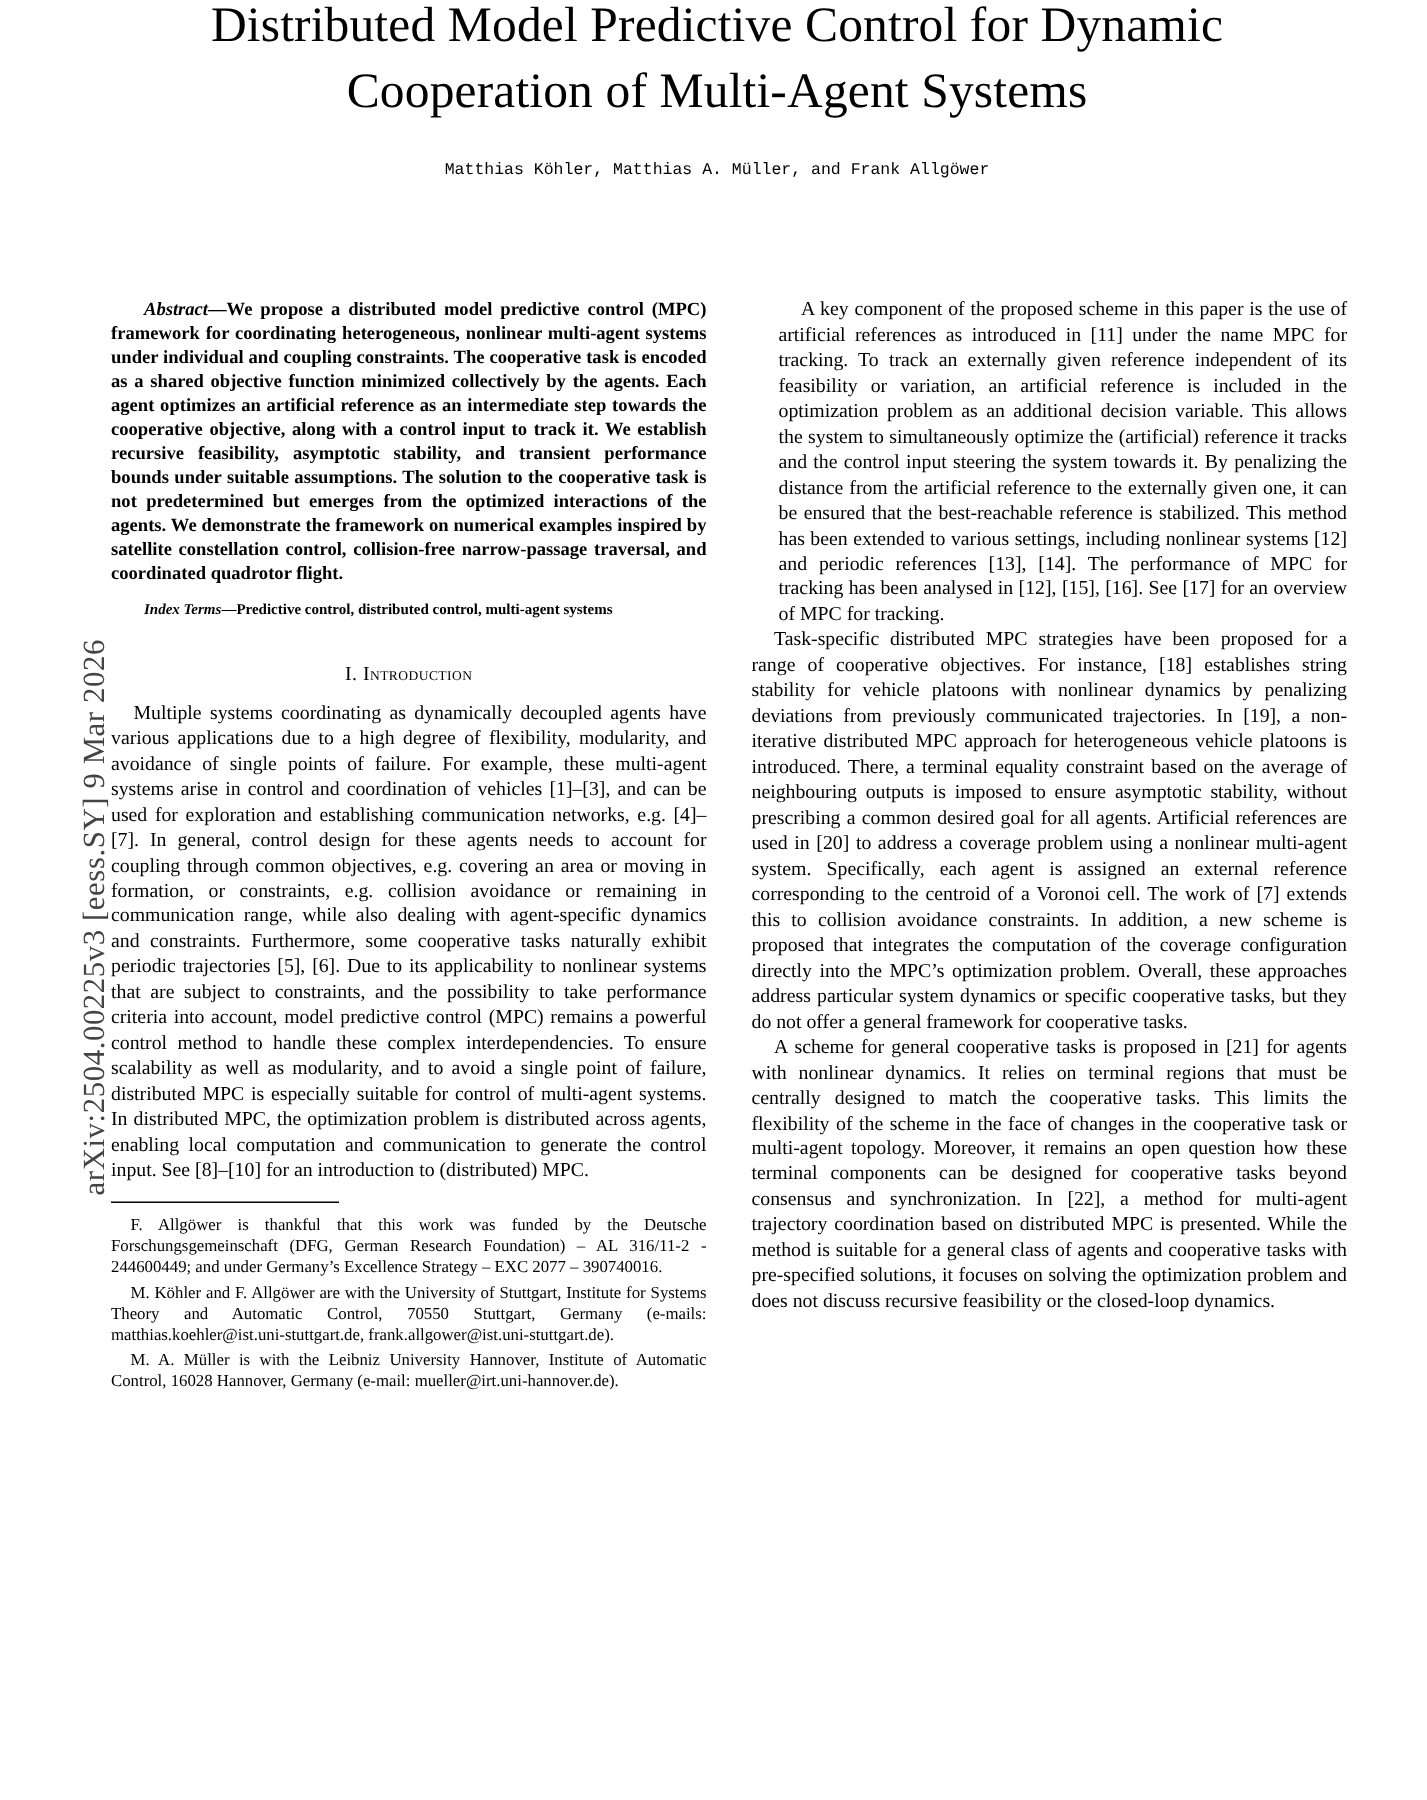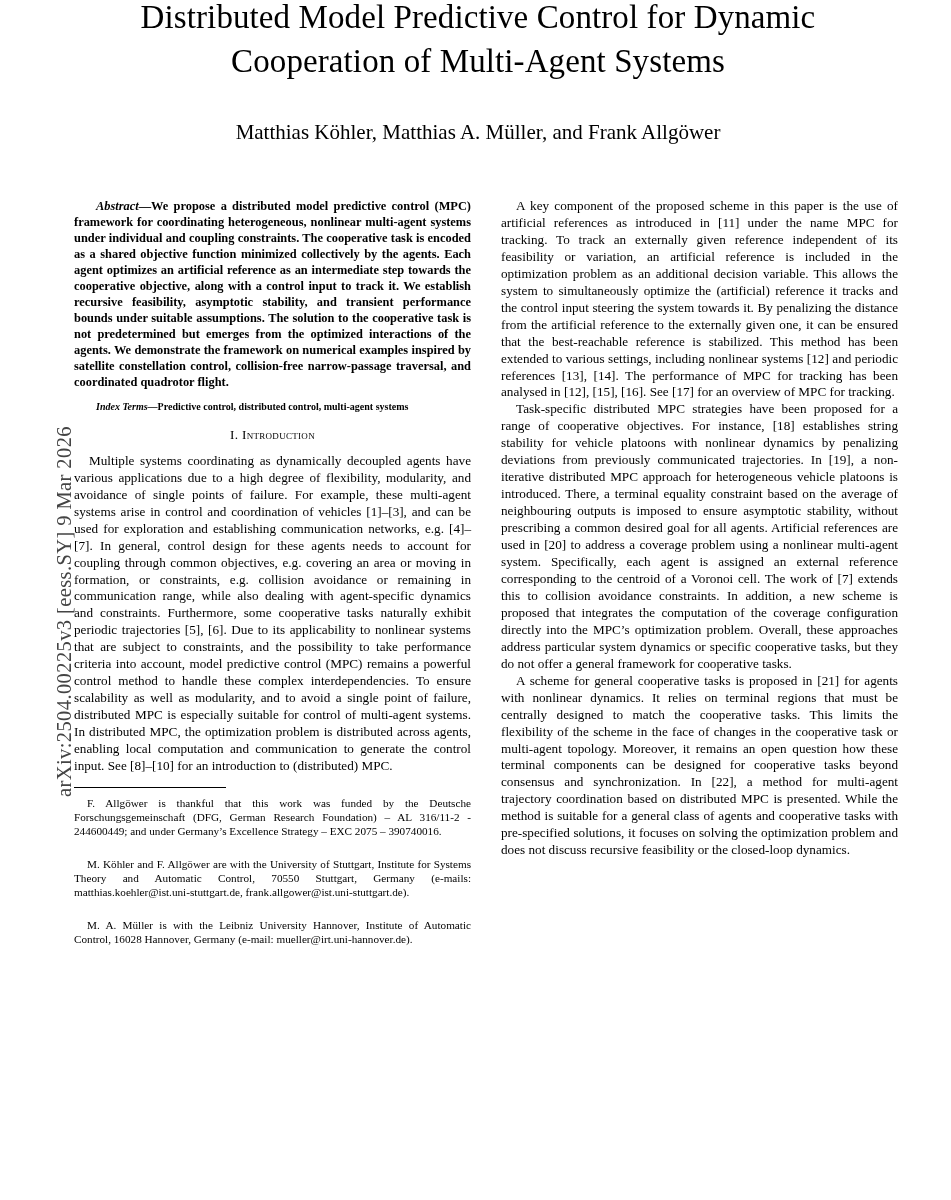"Matthias Köhler, Matthias A. Müller," .authors { font-family: Liberation Serif, serif -> Liberation Mono, monospace; font-size: 21px -> 11px; margin-top: 36px -> 24px }
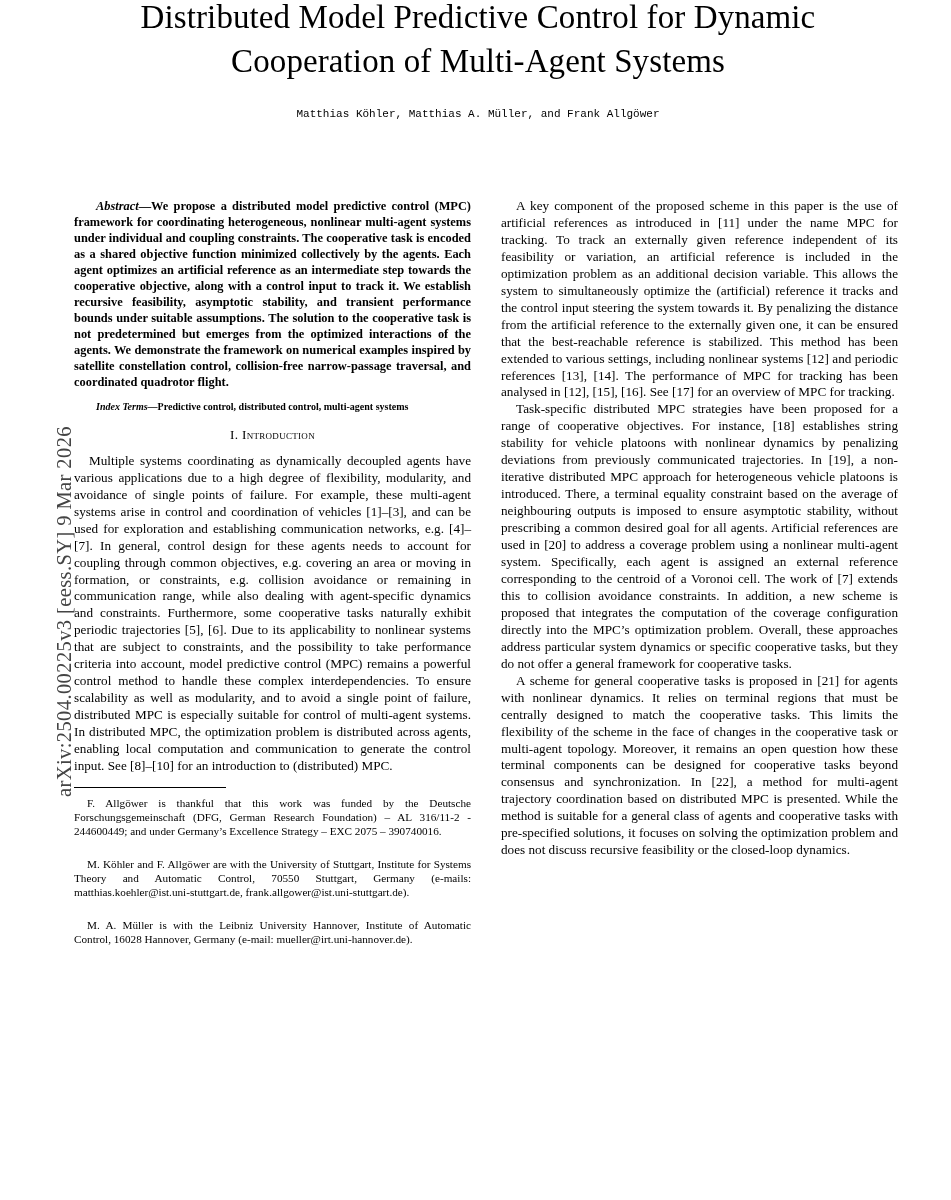"A key component of the" p.noindent { margin-left: none -> 18px }
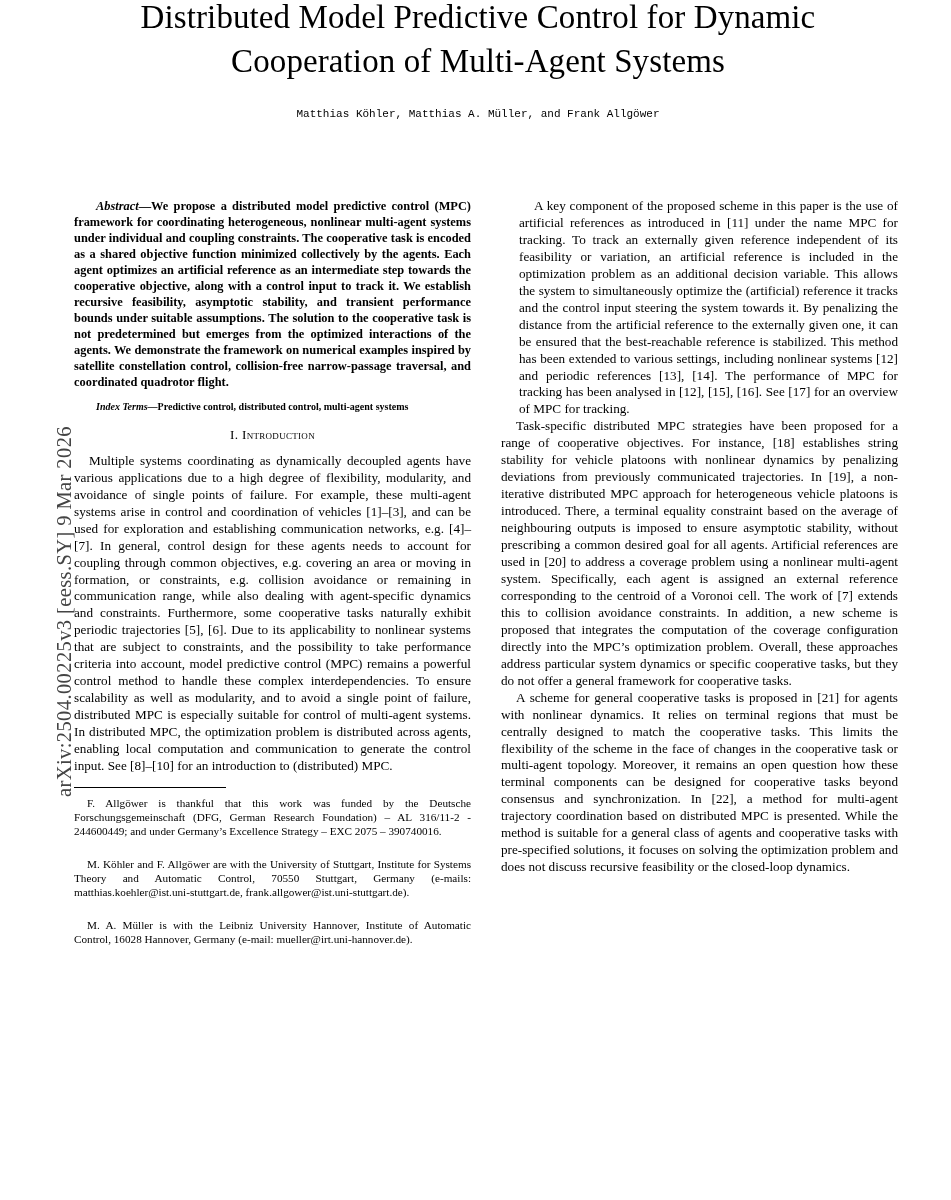"I. Introduction" .section-head { margin-top: 13px -> 27px }
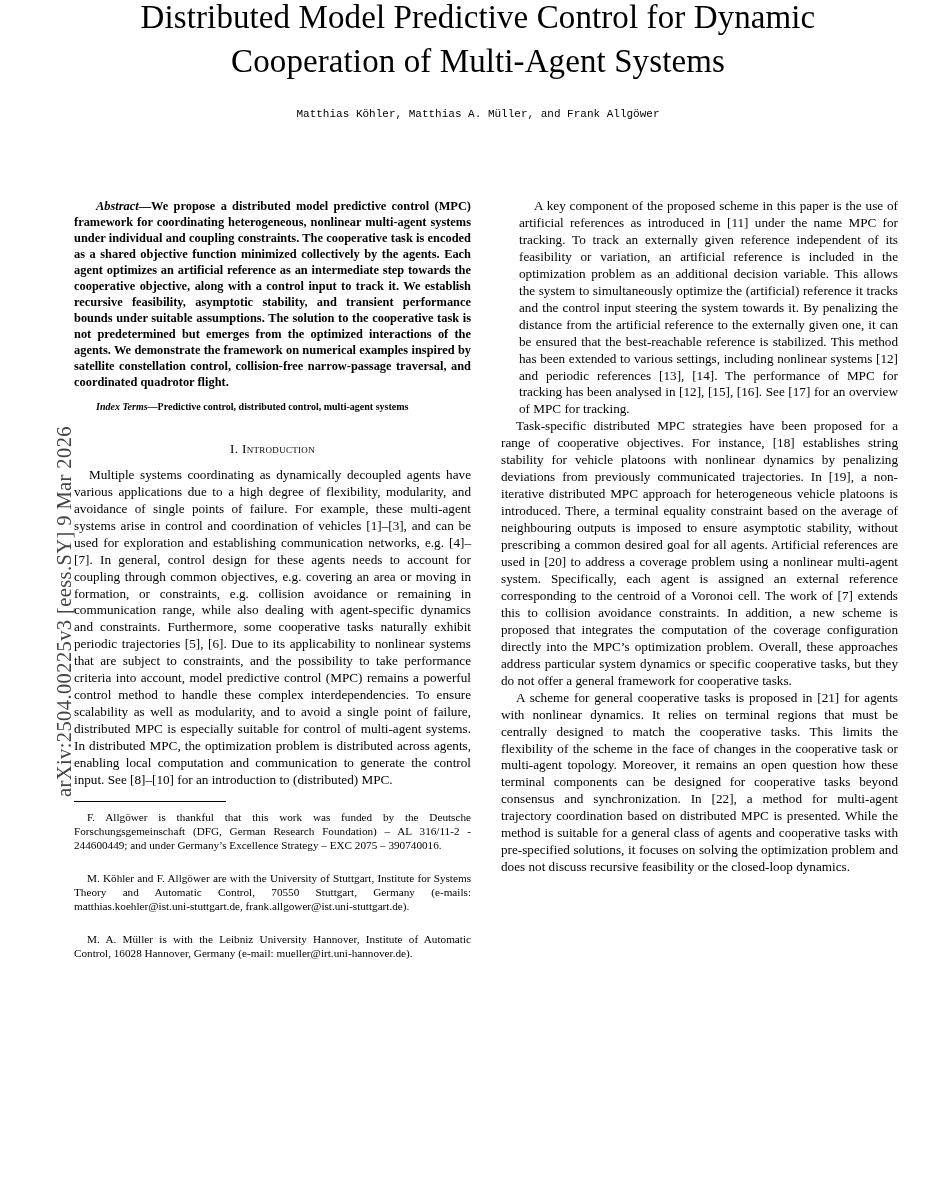"F. Allgöwer is thankful that" p { text: 2075 -> 2077 }
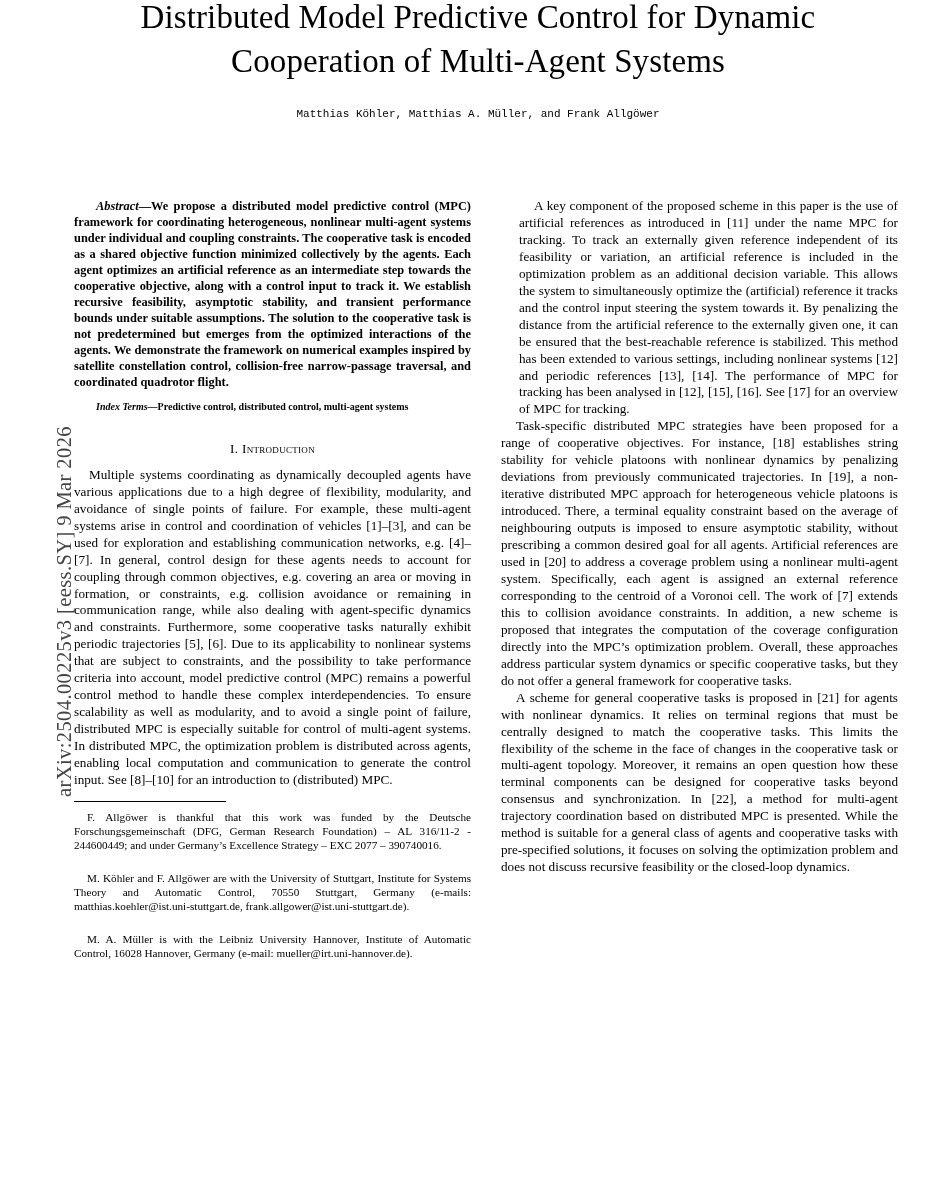"M. Köhler and F. Allgöwer" .footnotes p { margin-top: 19px -> 3px }
